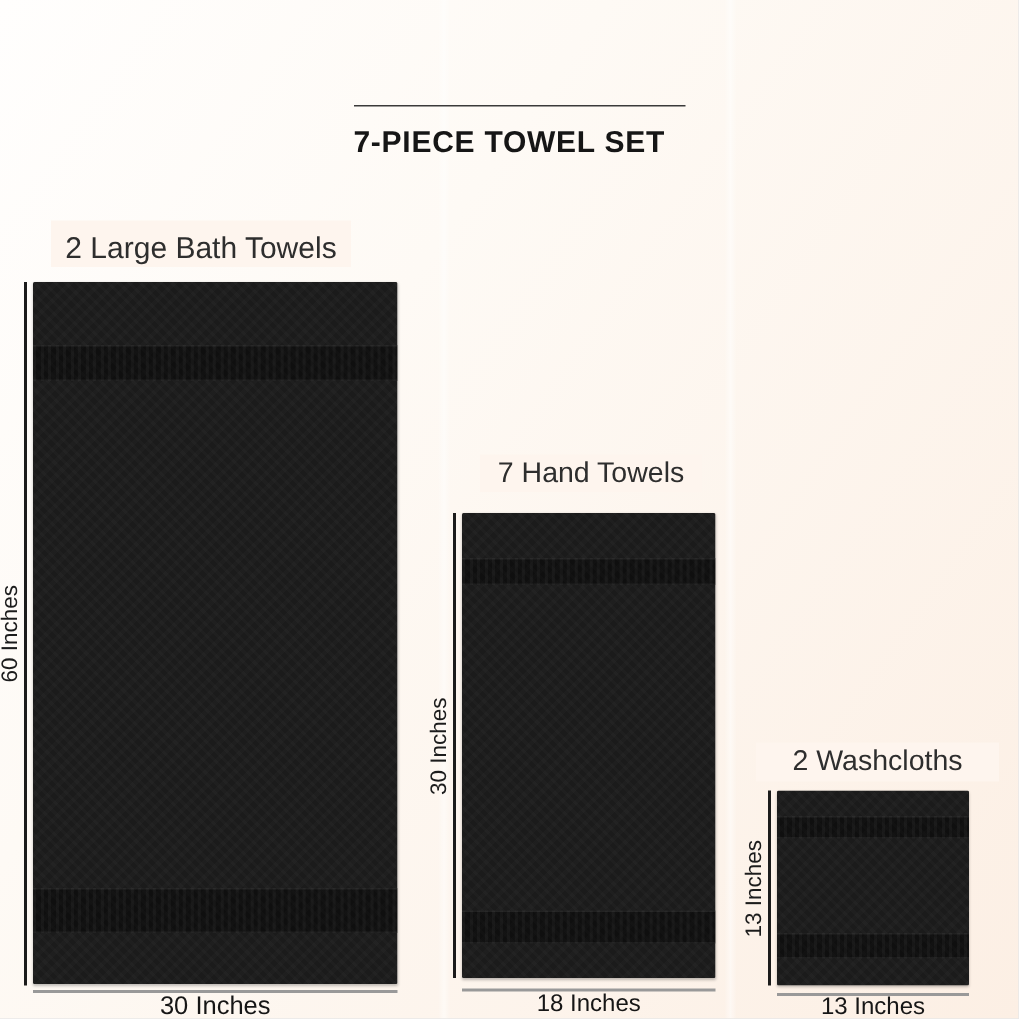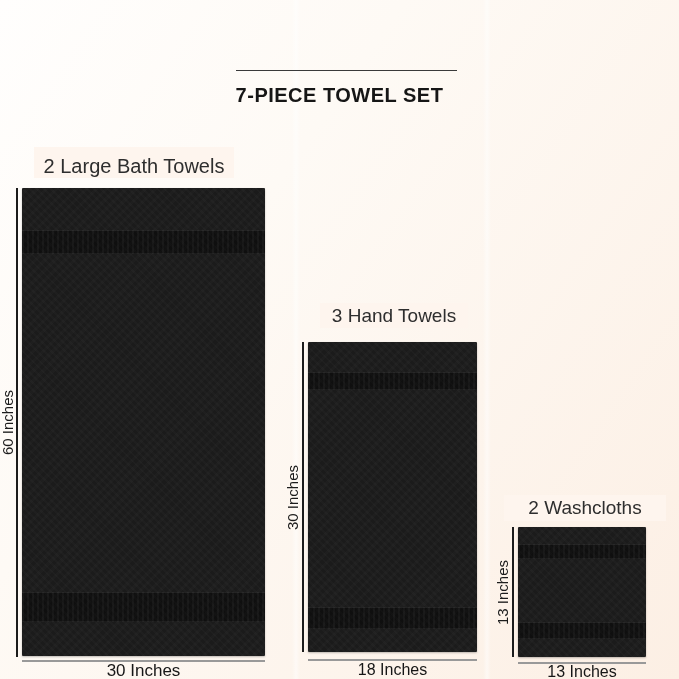"3 Hand Towels" span { text: 3 -> 7 }
